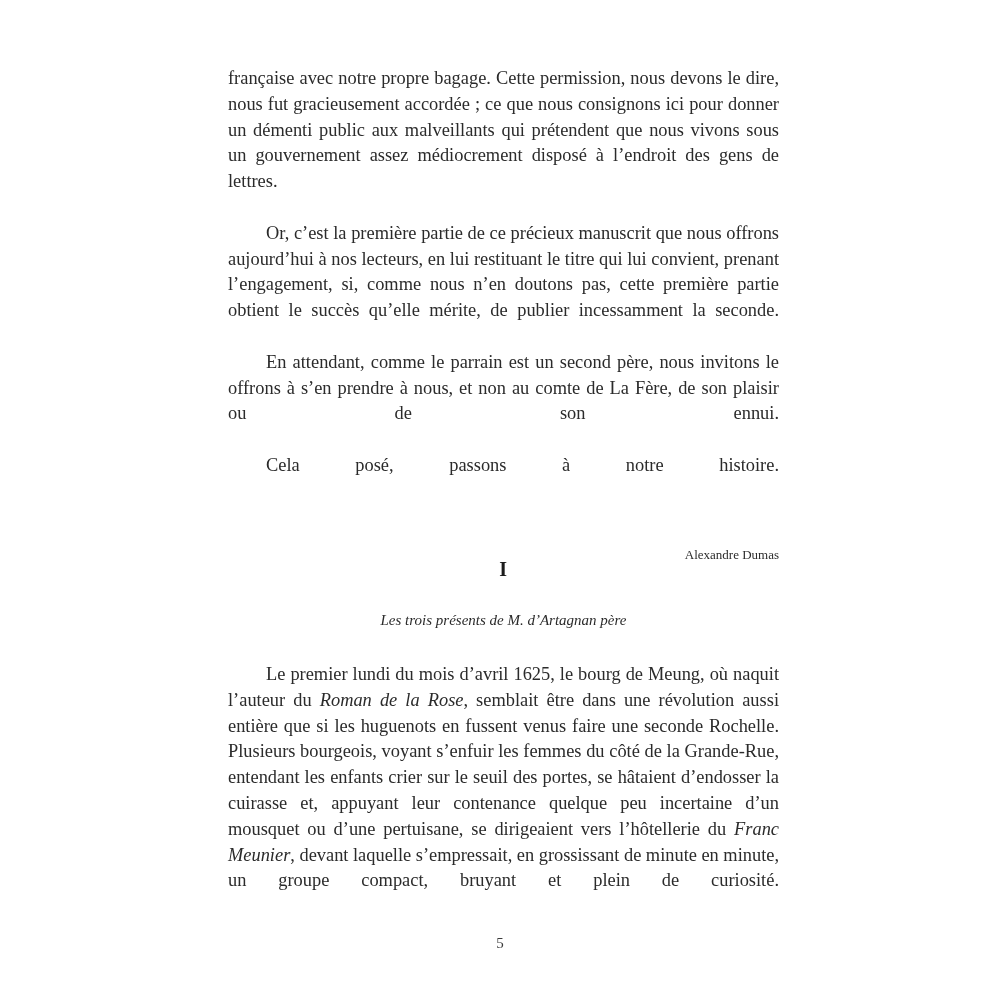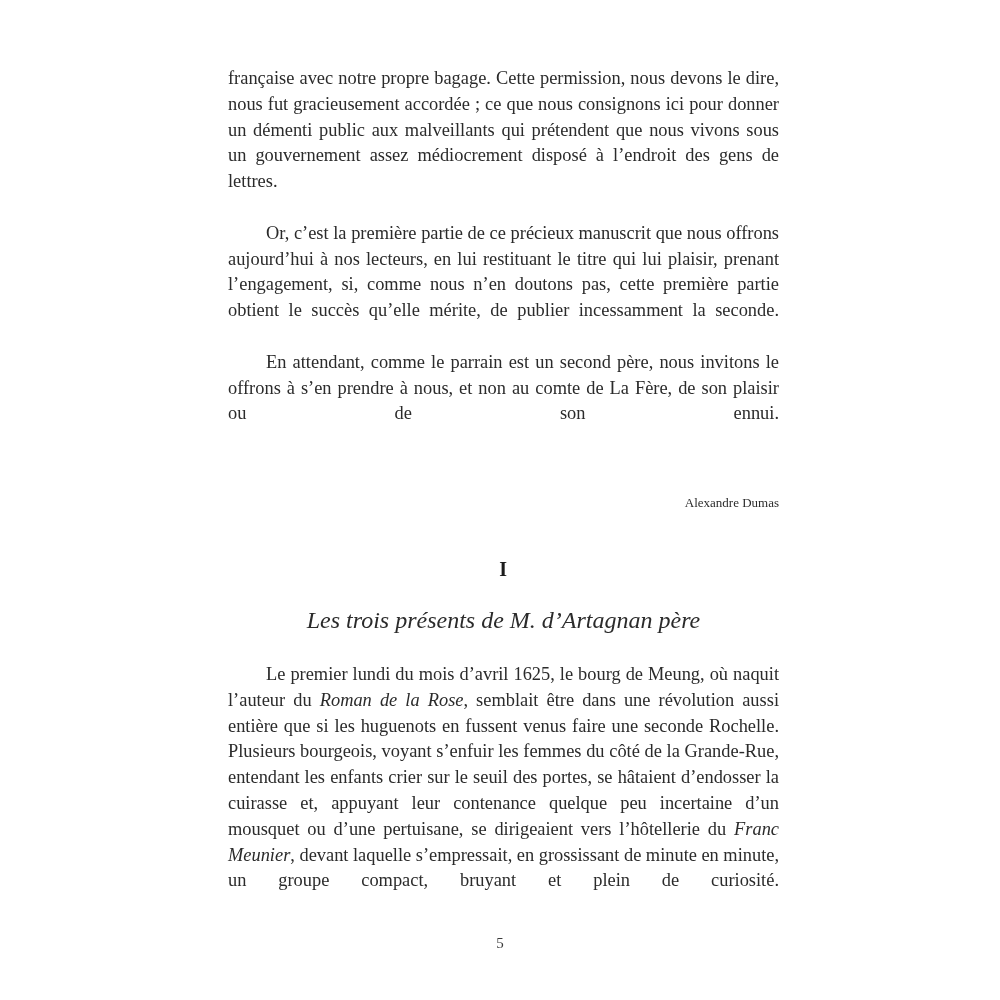"Or, c’est la première partie" p.body-par { text: plaisir -> convient }
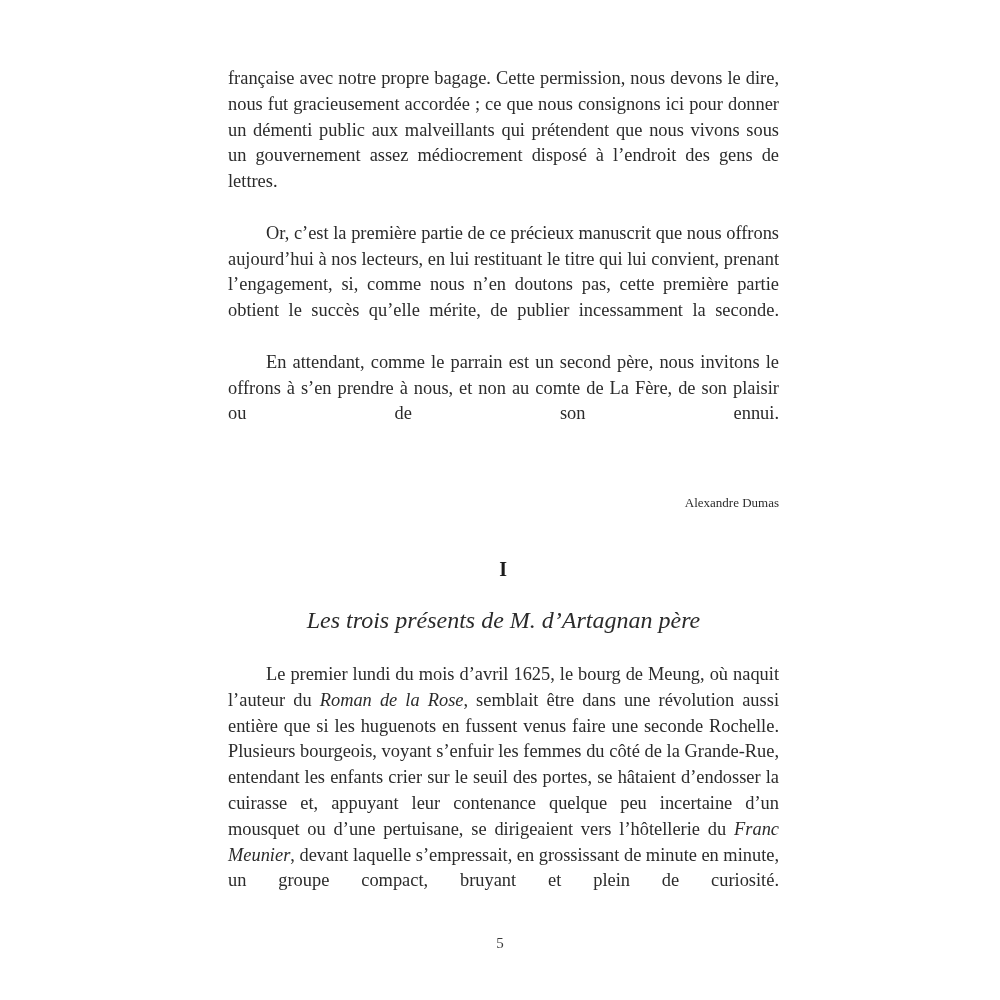"Cela posé, passons à notre" p.body-par { html: none -> <p>Cela posé, passons à notre histoire.</p> }
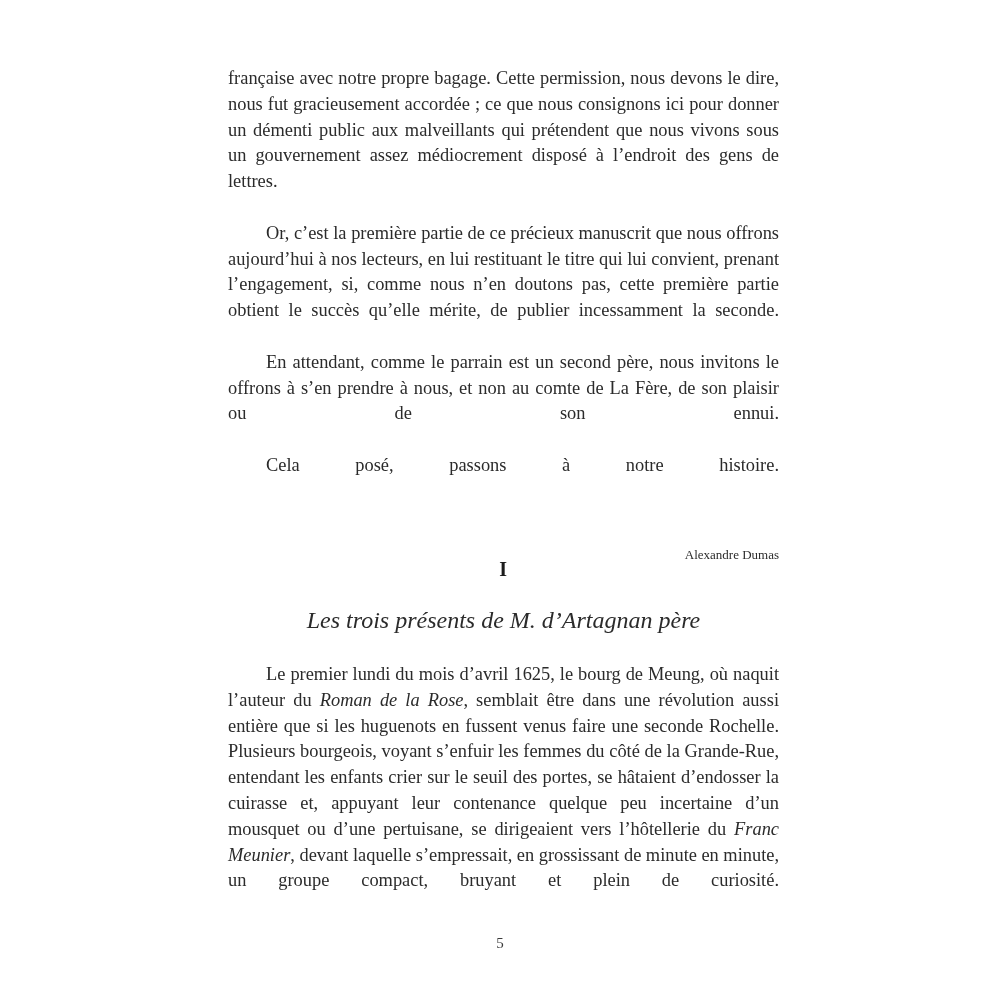"Les trois présents de M." .chapter-title { font-size: 24px -> 15px }
